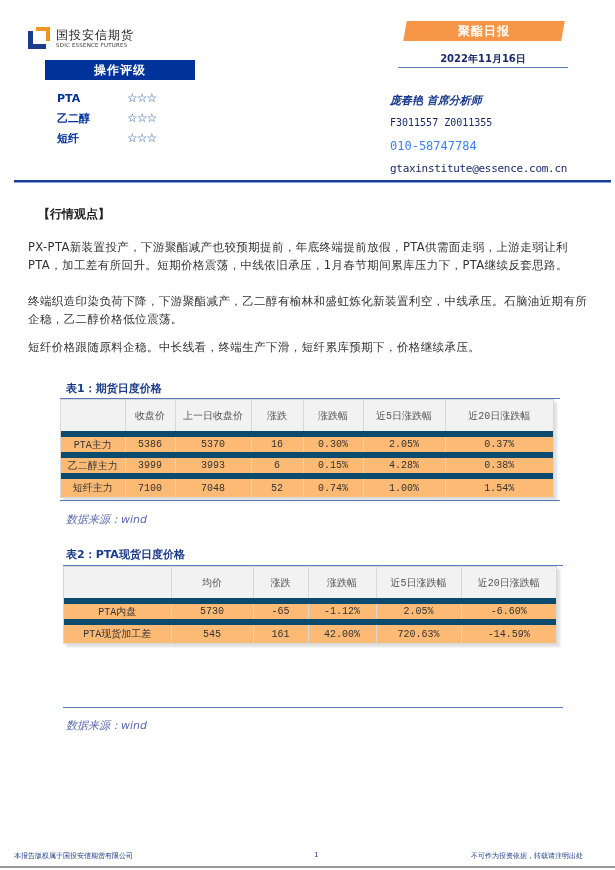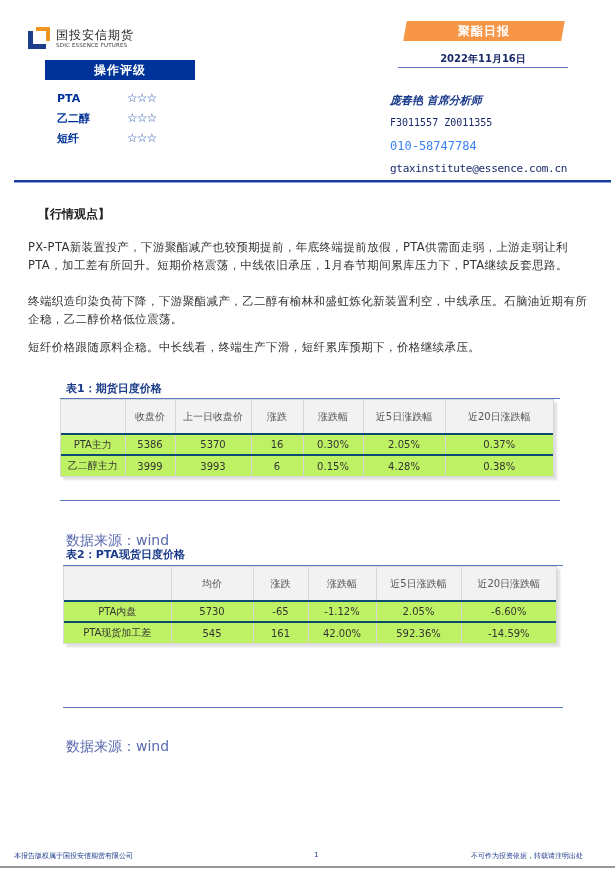"收盘价" .tbl-wrap { background: #bef264 -> #fdba74; font-family: none -> Liberation Mono, monospace }
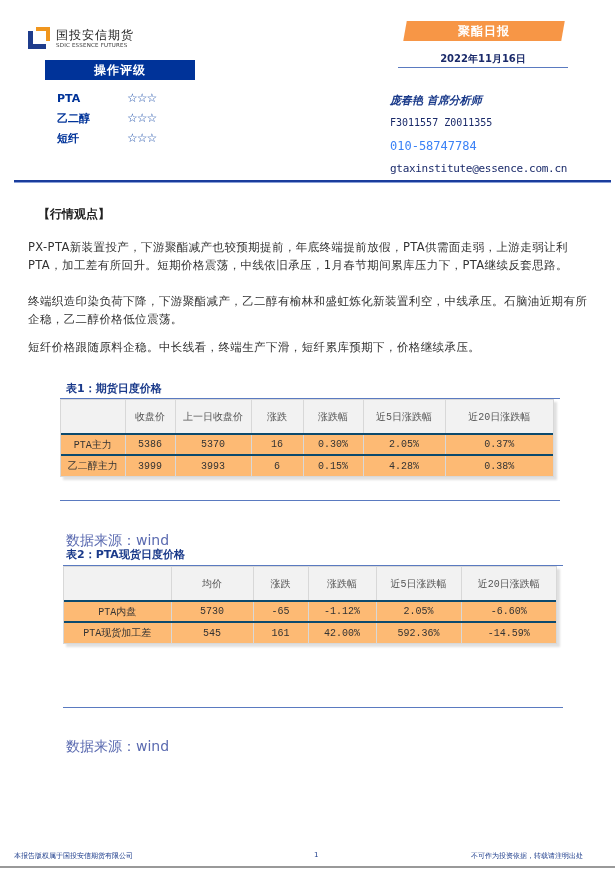"PTA主力" td { border-top: 2px solid #0c4a6e -> 6px solid #0c4a6e }
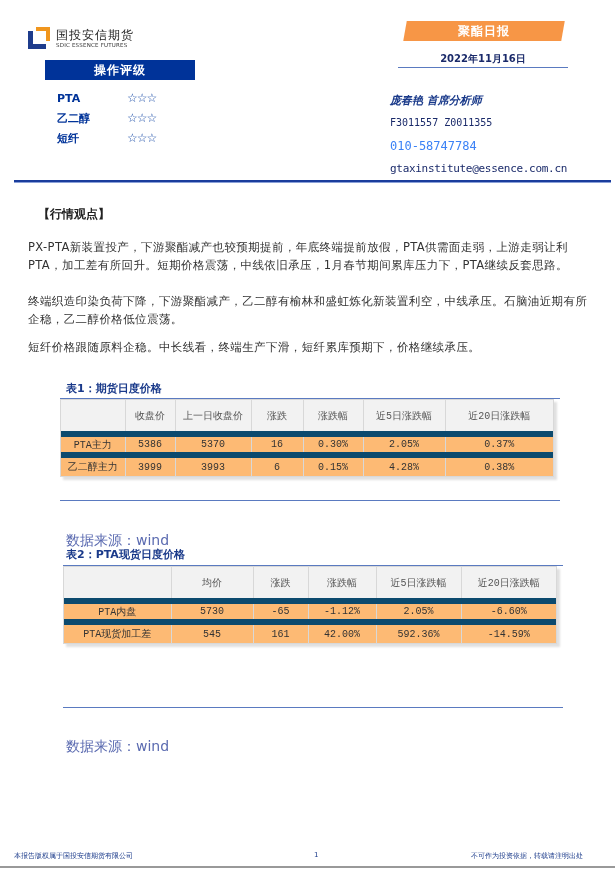"短纤主力" tr { html: none -> <tr> <td>短纤主力</td> <td>7100</td> <td>7048</td> <td>52</td> <td>0.74%</td> <td>1.00%</td> <td>1.54%</td> </tr> }
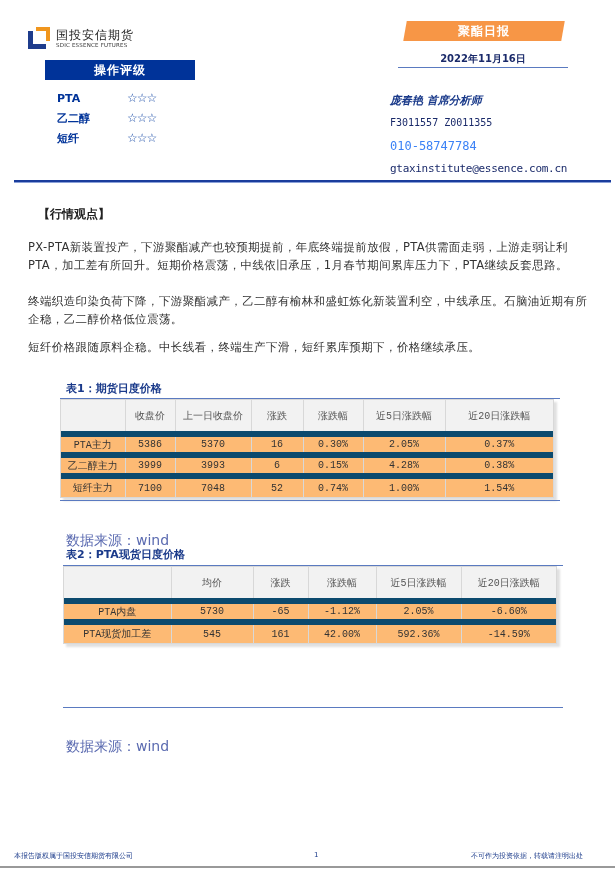"数据来源：wind" .src { font-size: 14px -> 11px; font-style: none -> italic; margin-top: 20px -> none }
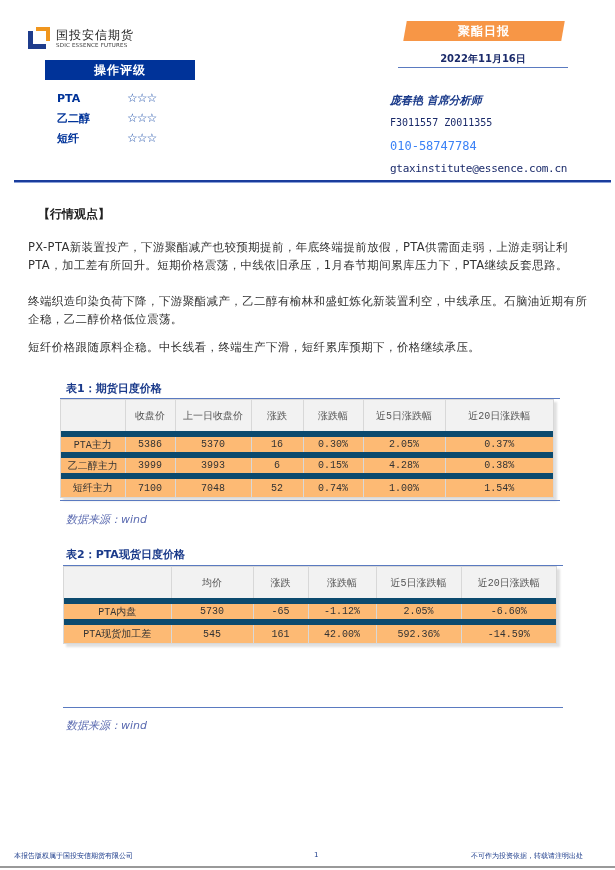"592.36%" td { text: 592.36% -> 720.63% }
